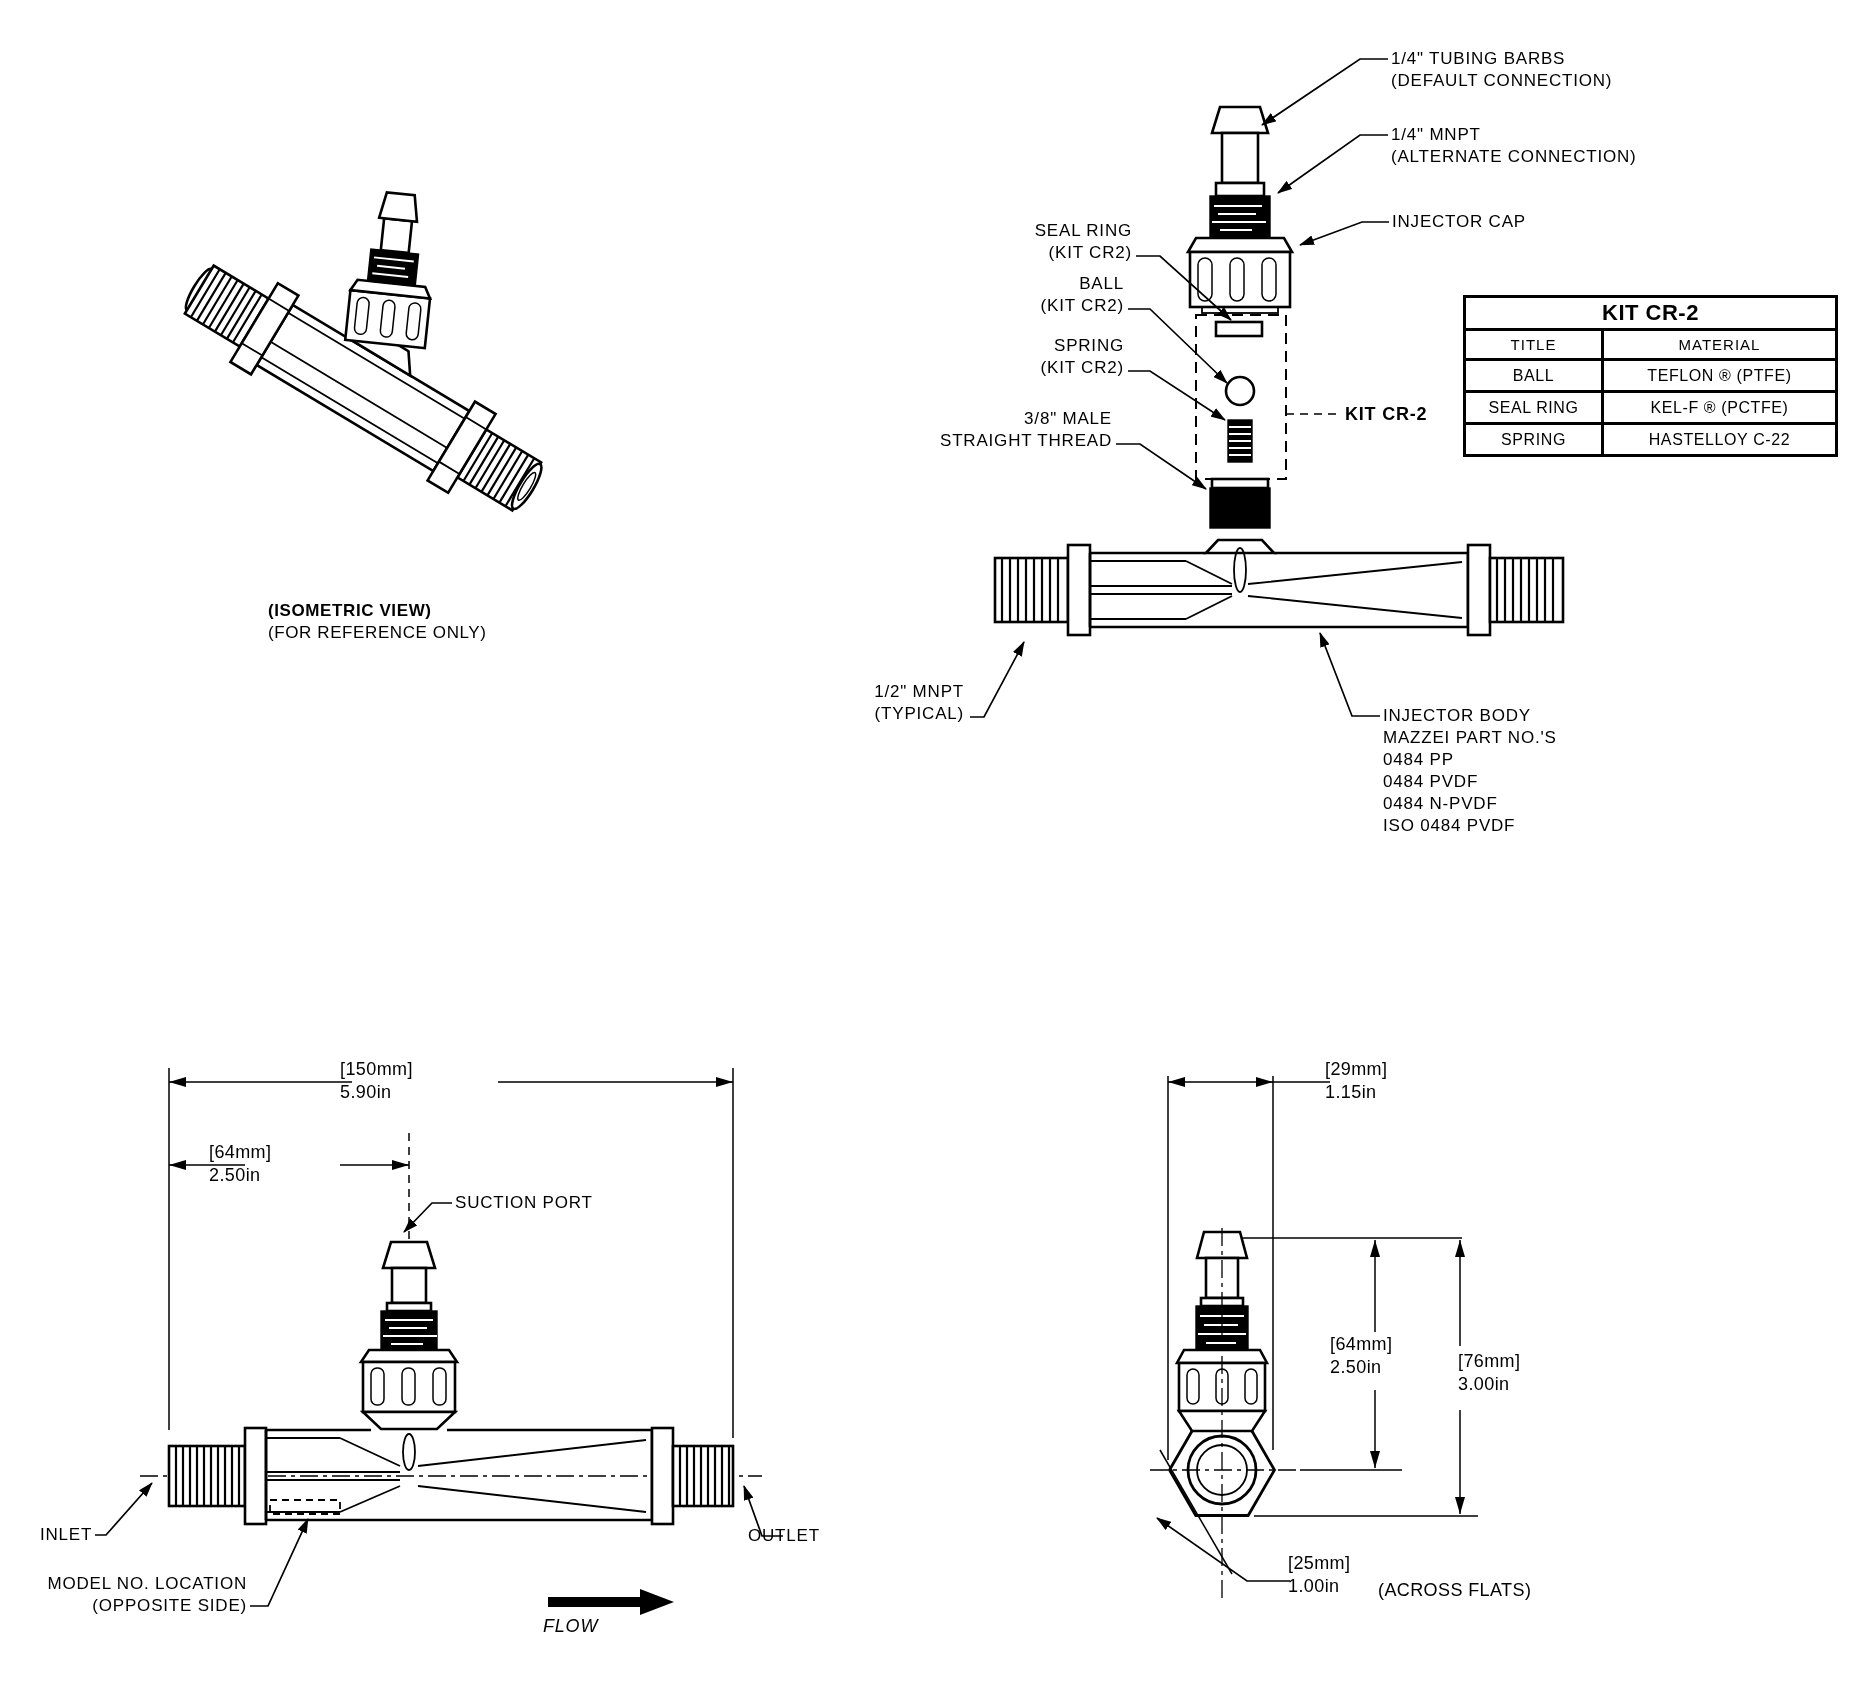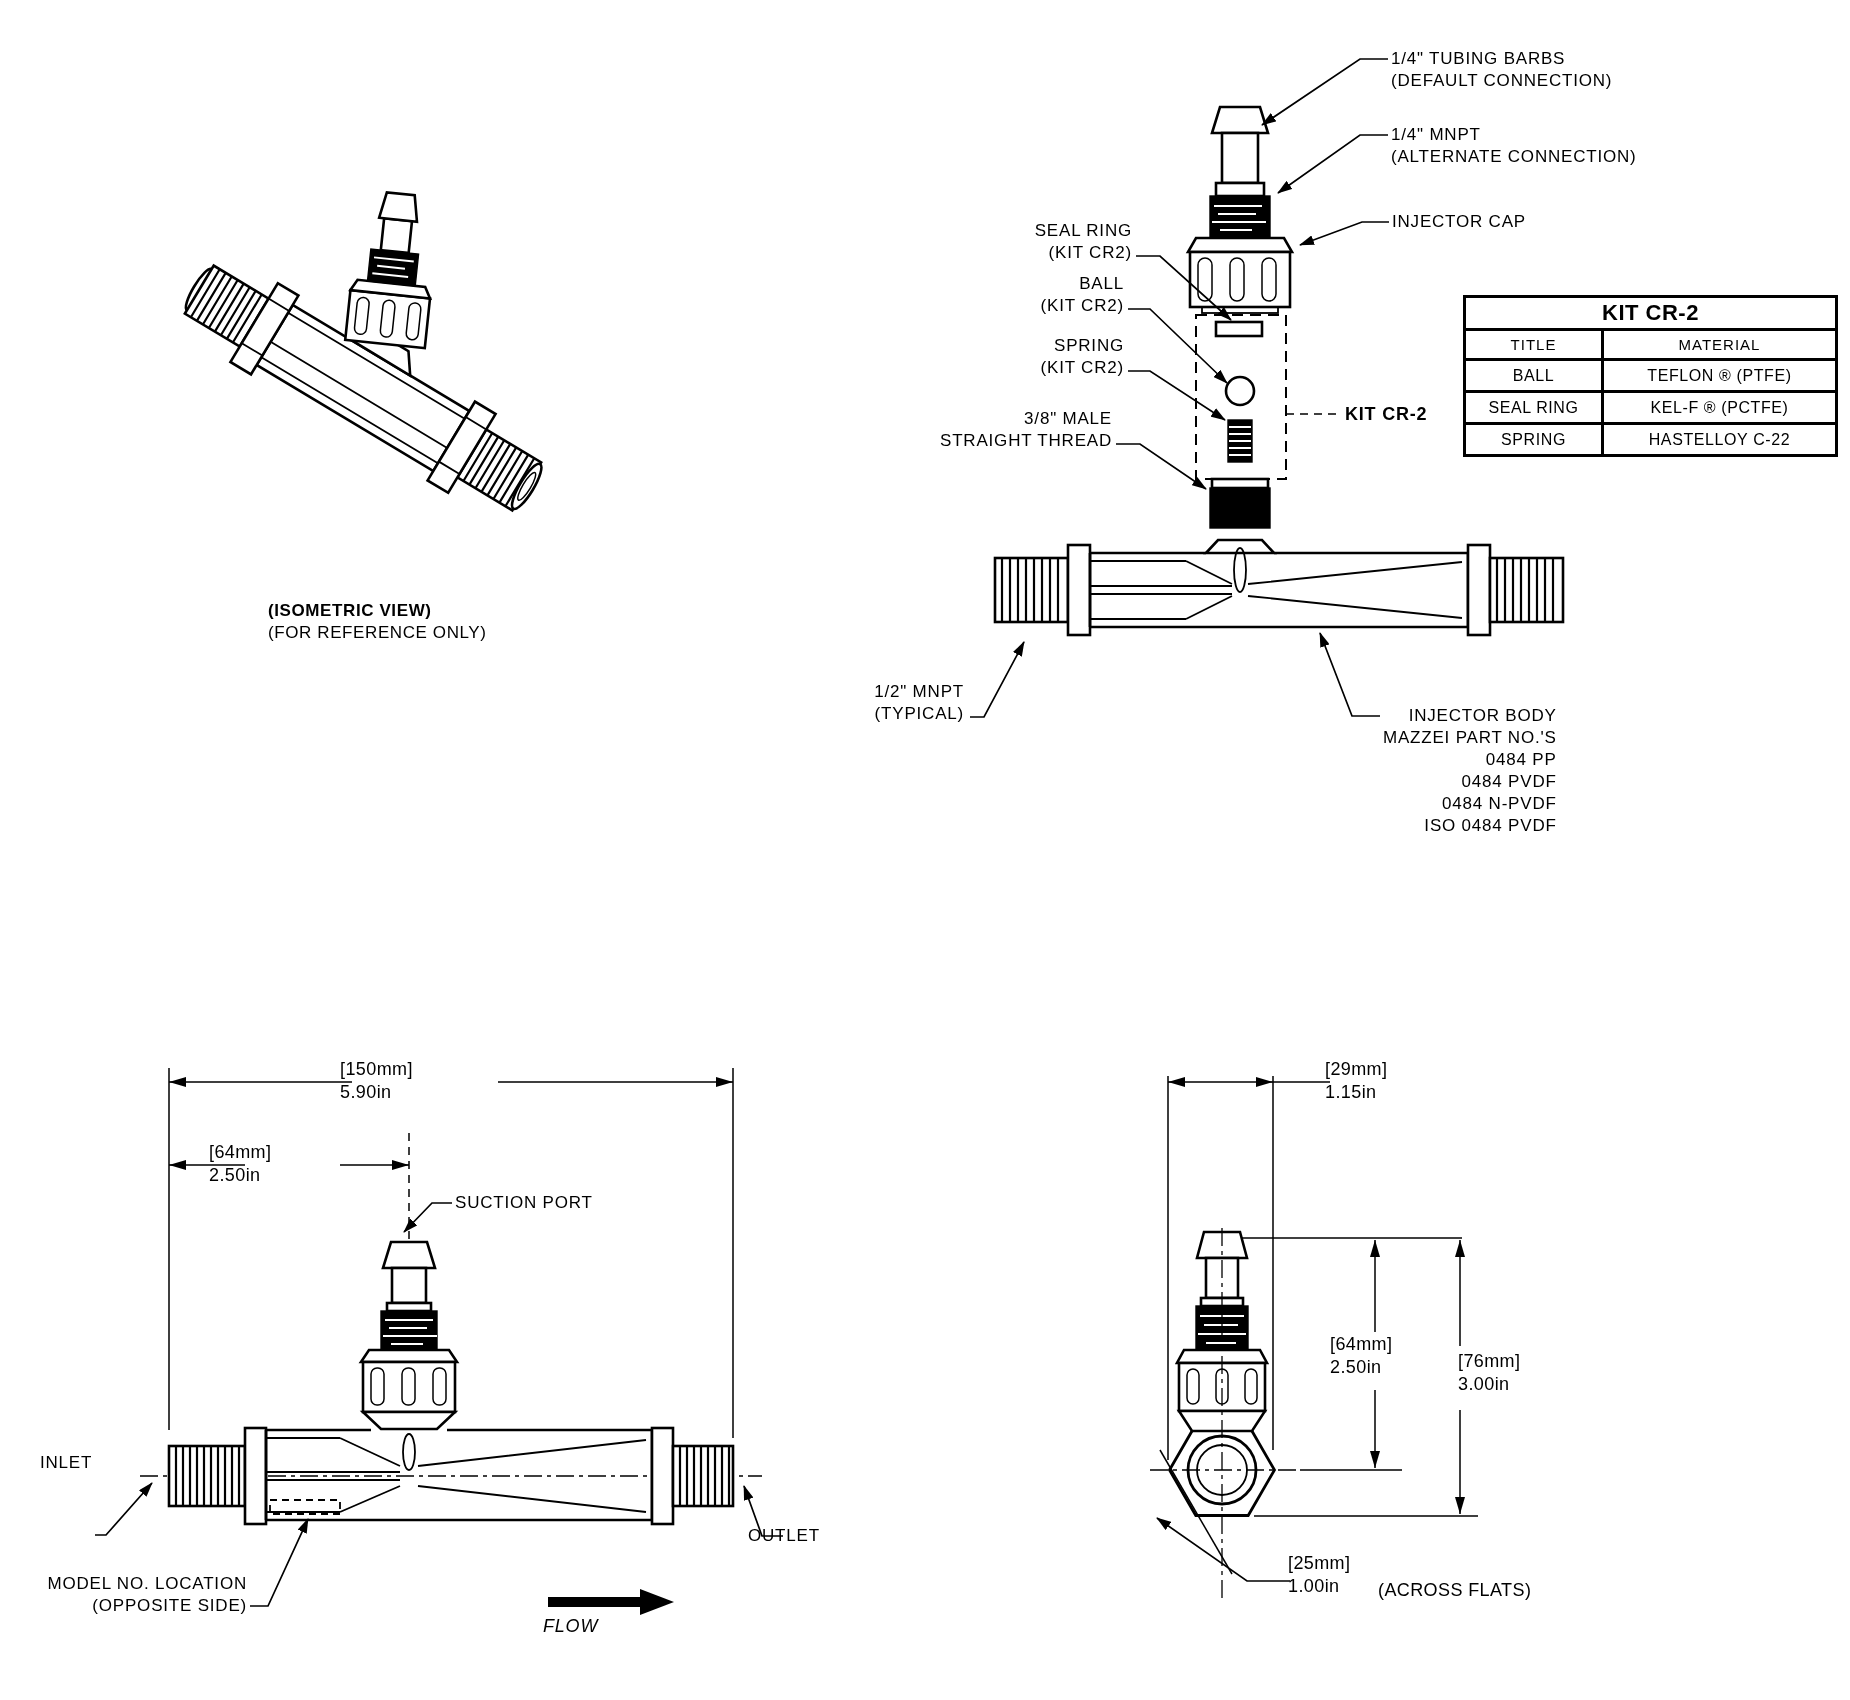"INJECTOR BODY" div.lbl { text-align: right -> none }
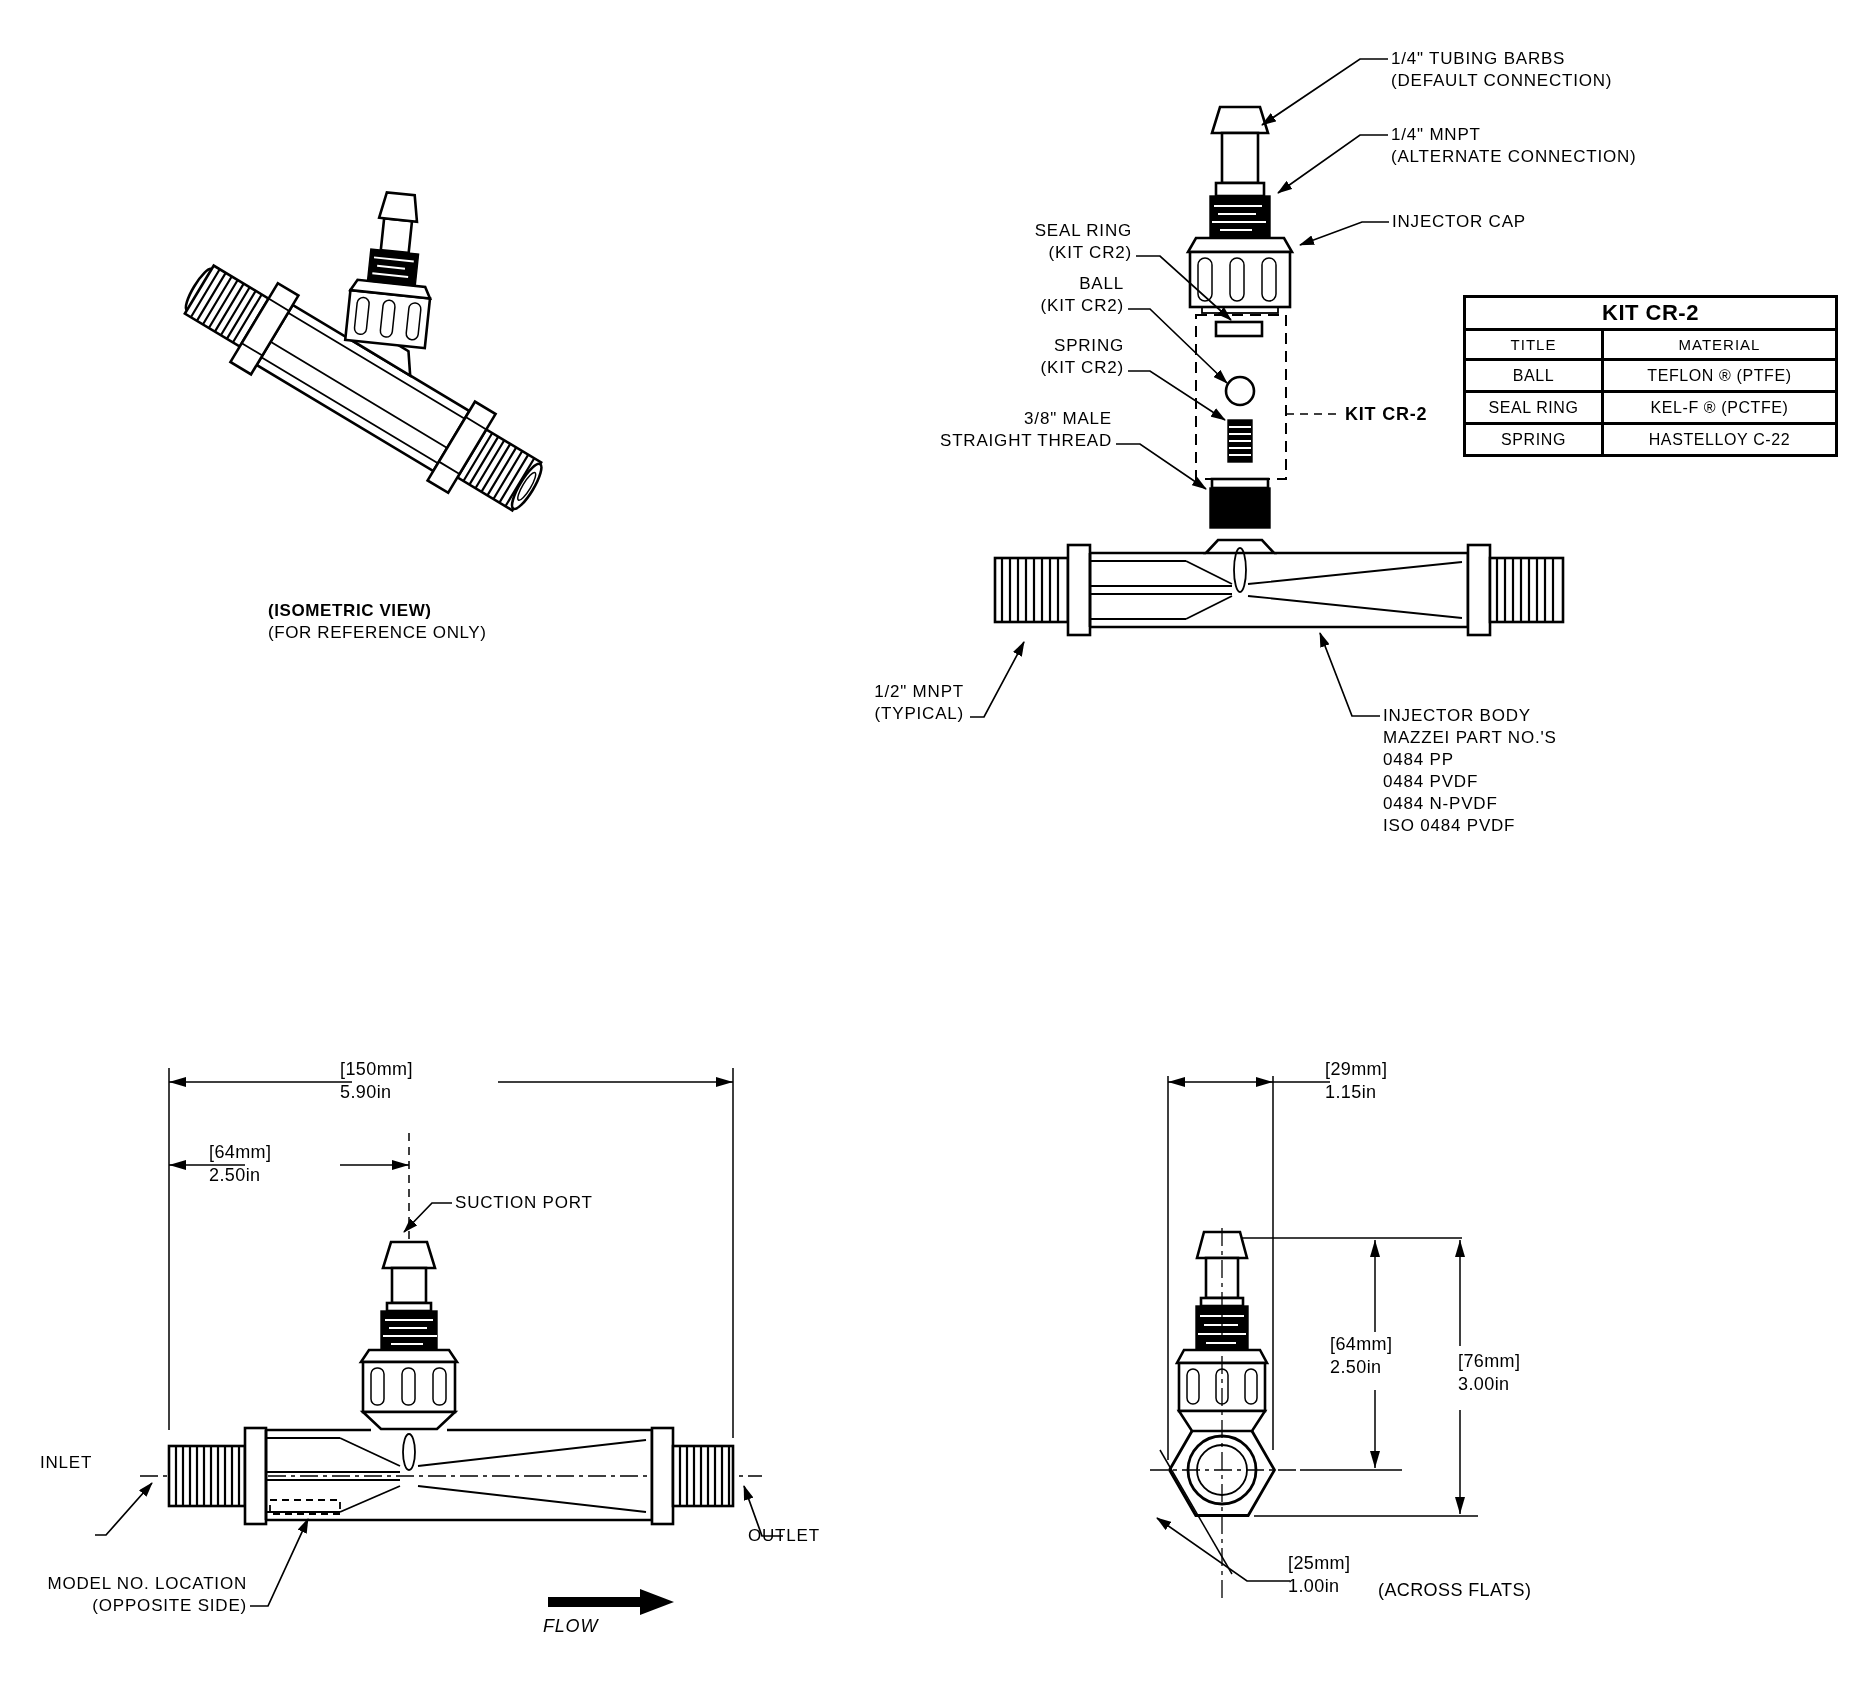"INLET" div.lbl { top: 1452px -> 1524px }
